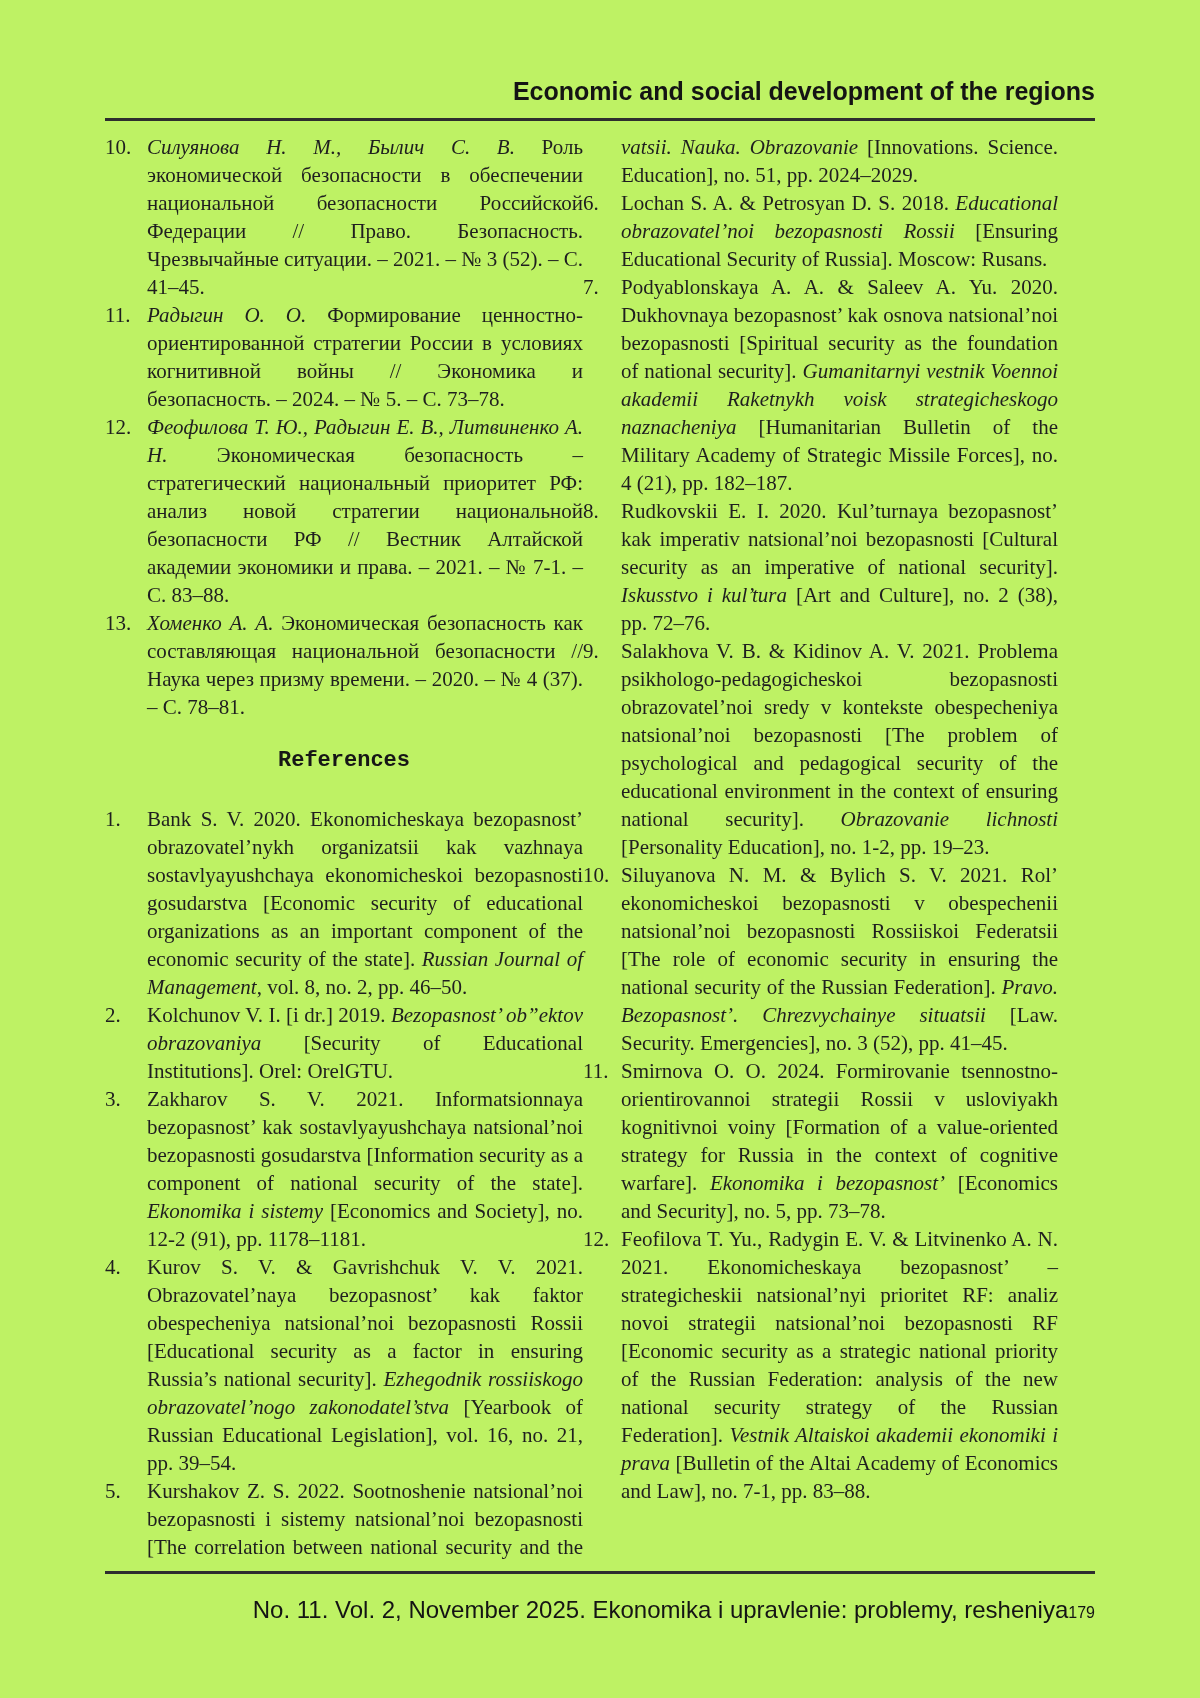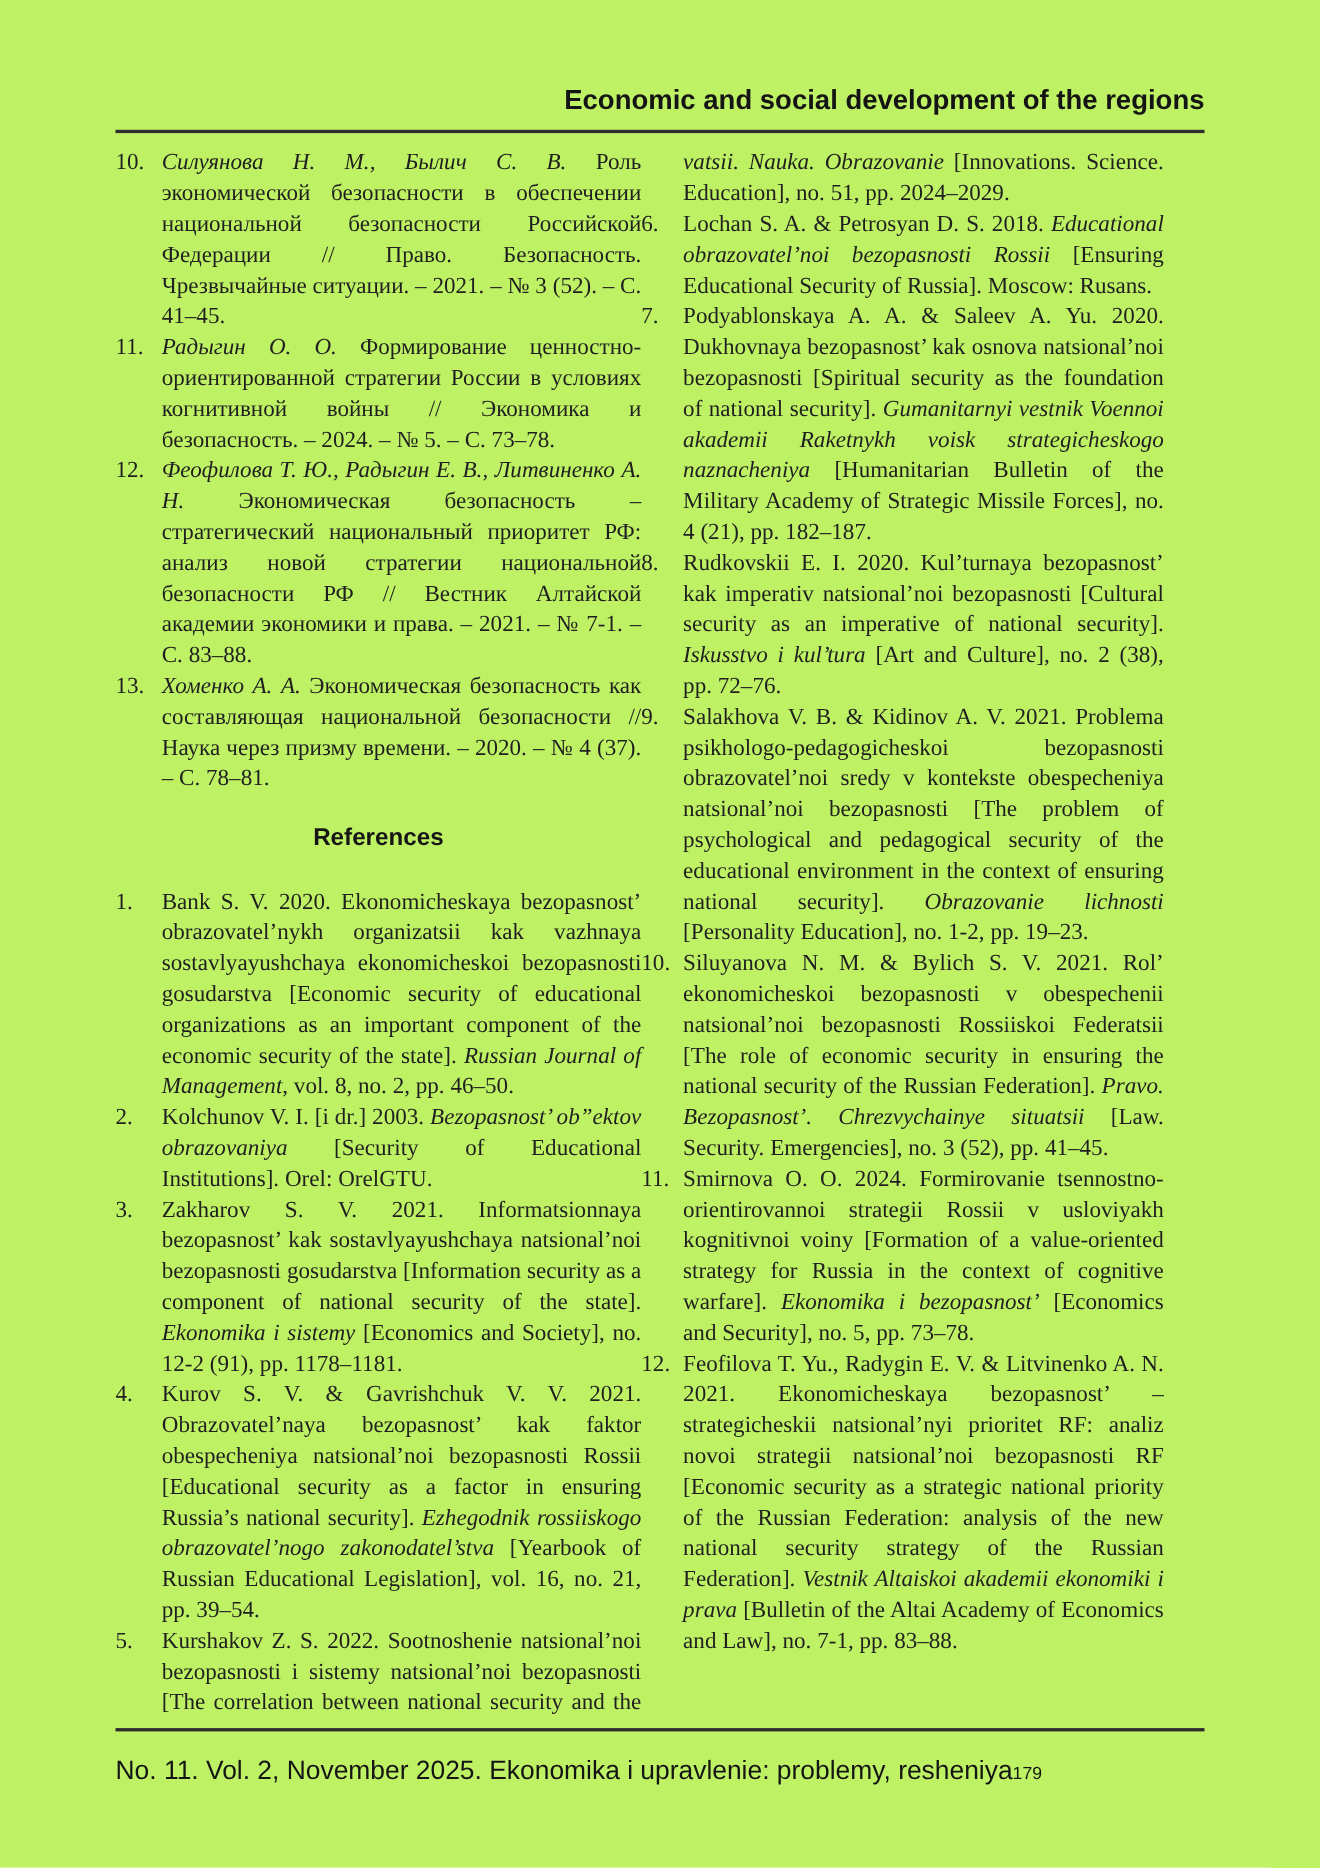"References" .refs-heading { font-family: Liberation Sans, sans-serif -> Liberation Mono, monospace }
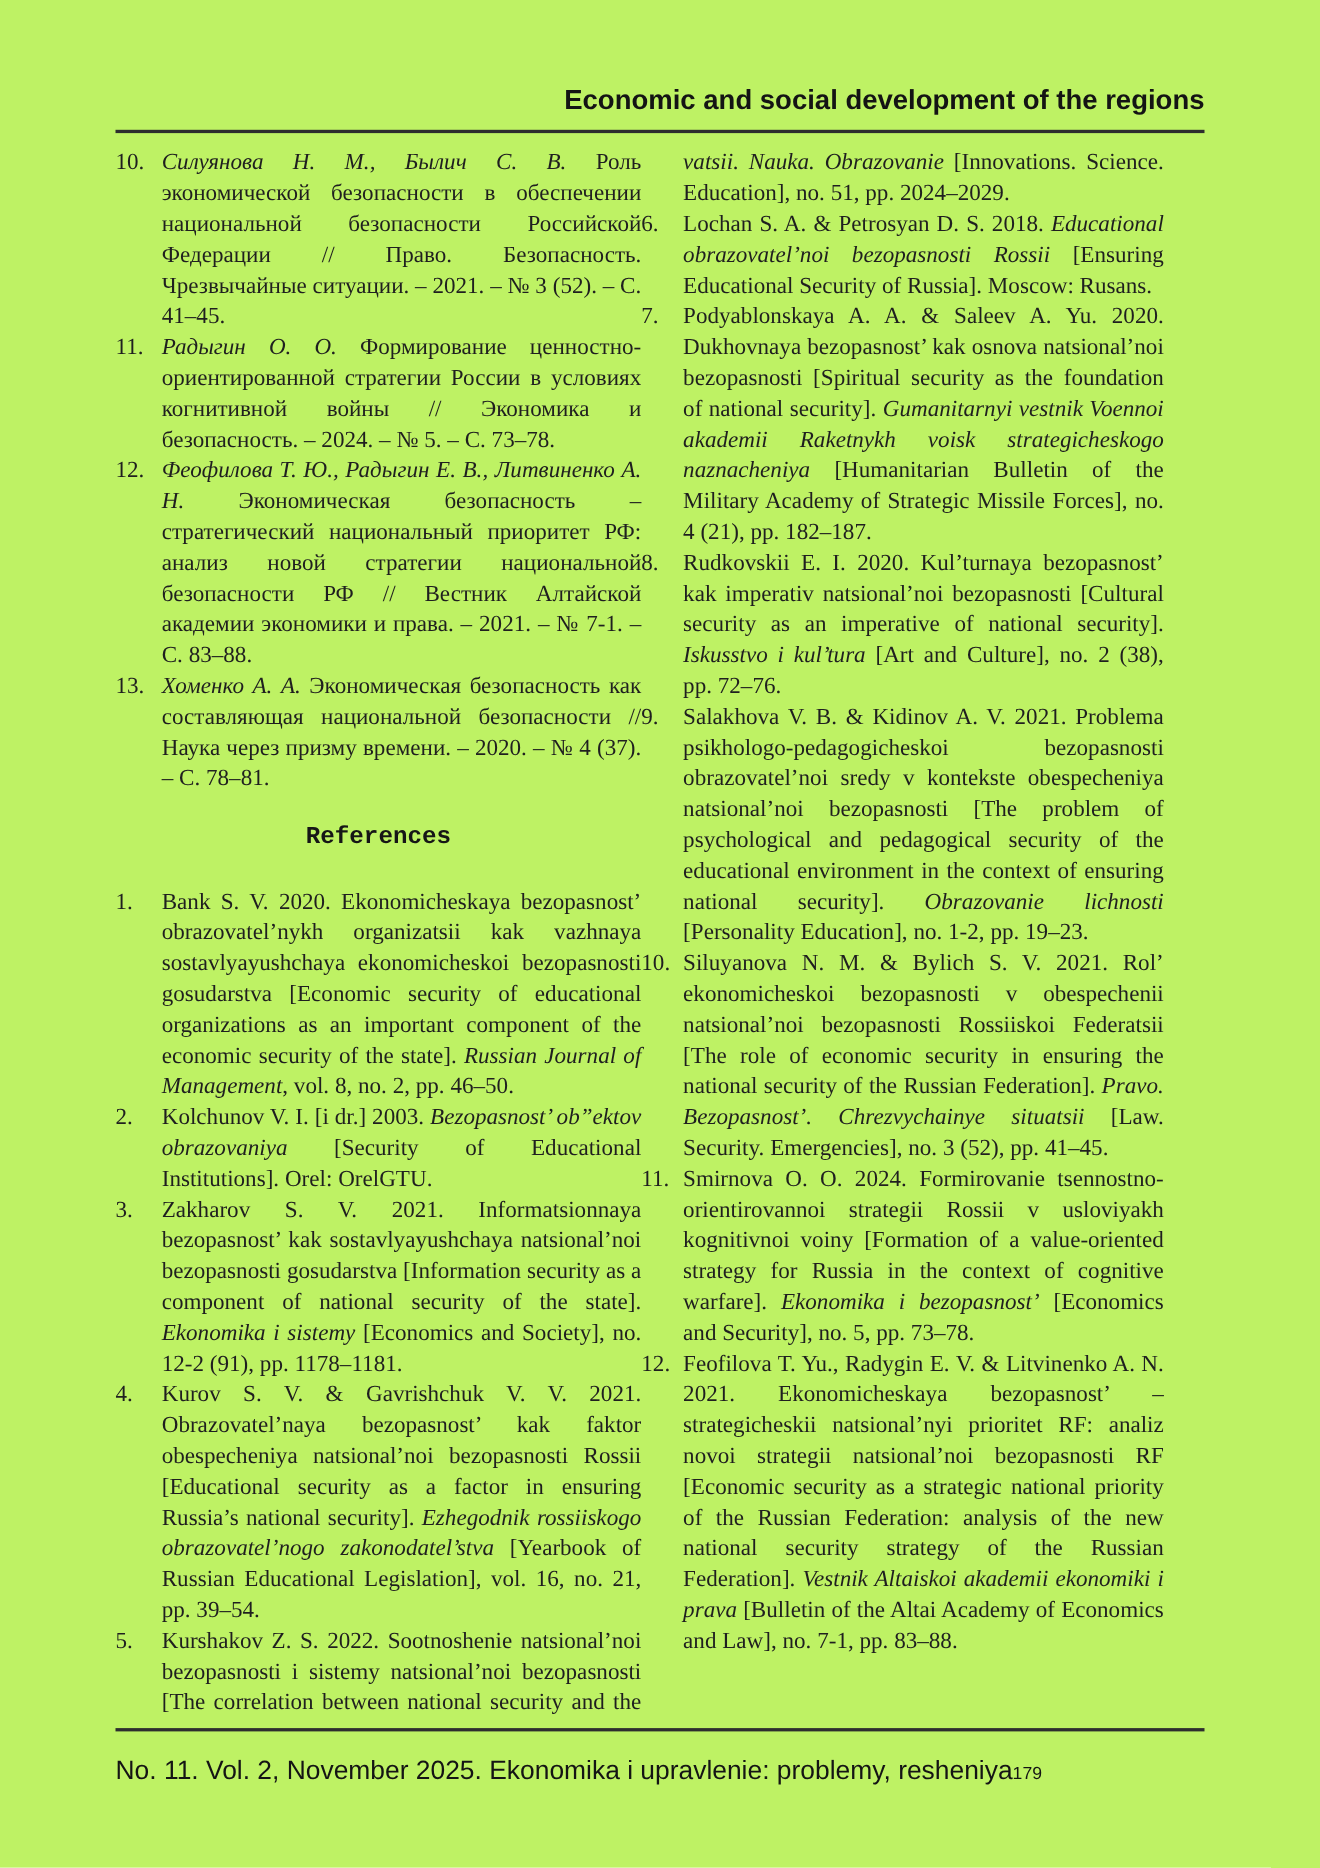"Kolchunov V. I. [i dr.]" span { text: 2003 -> 2019 }
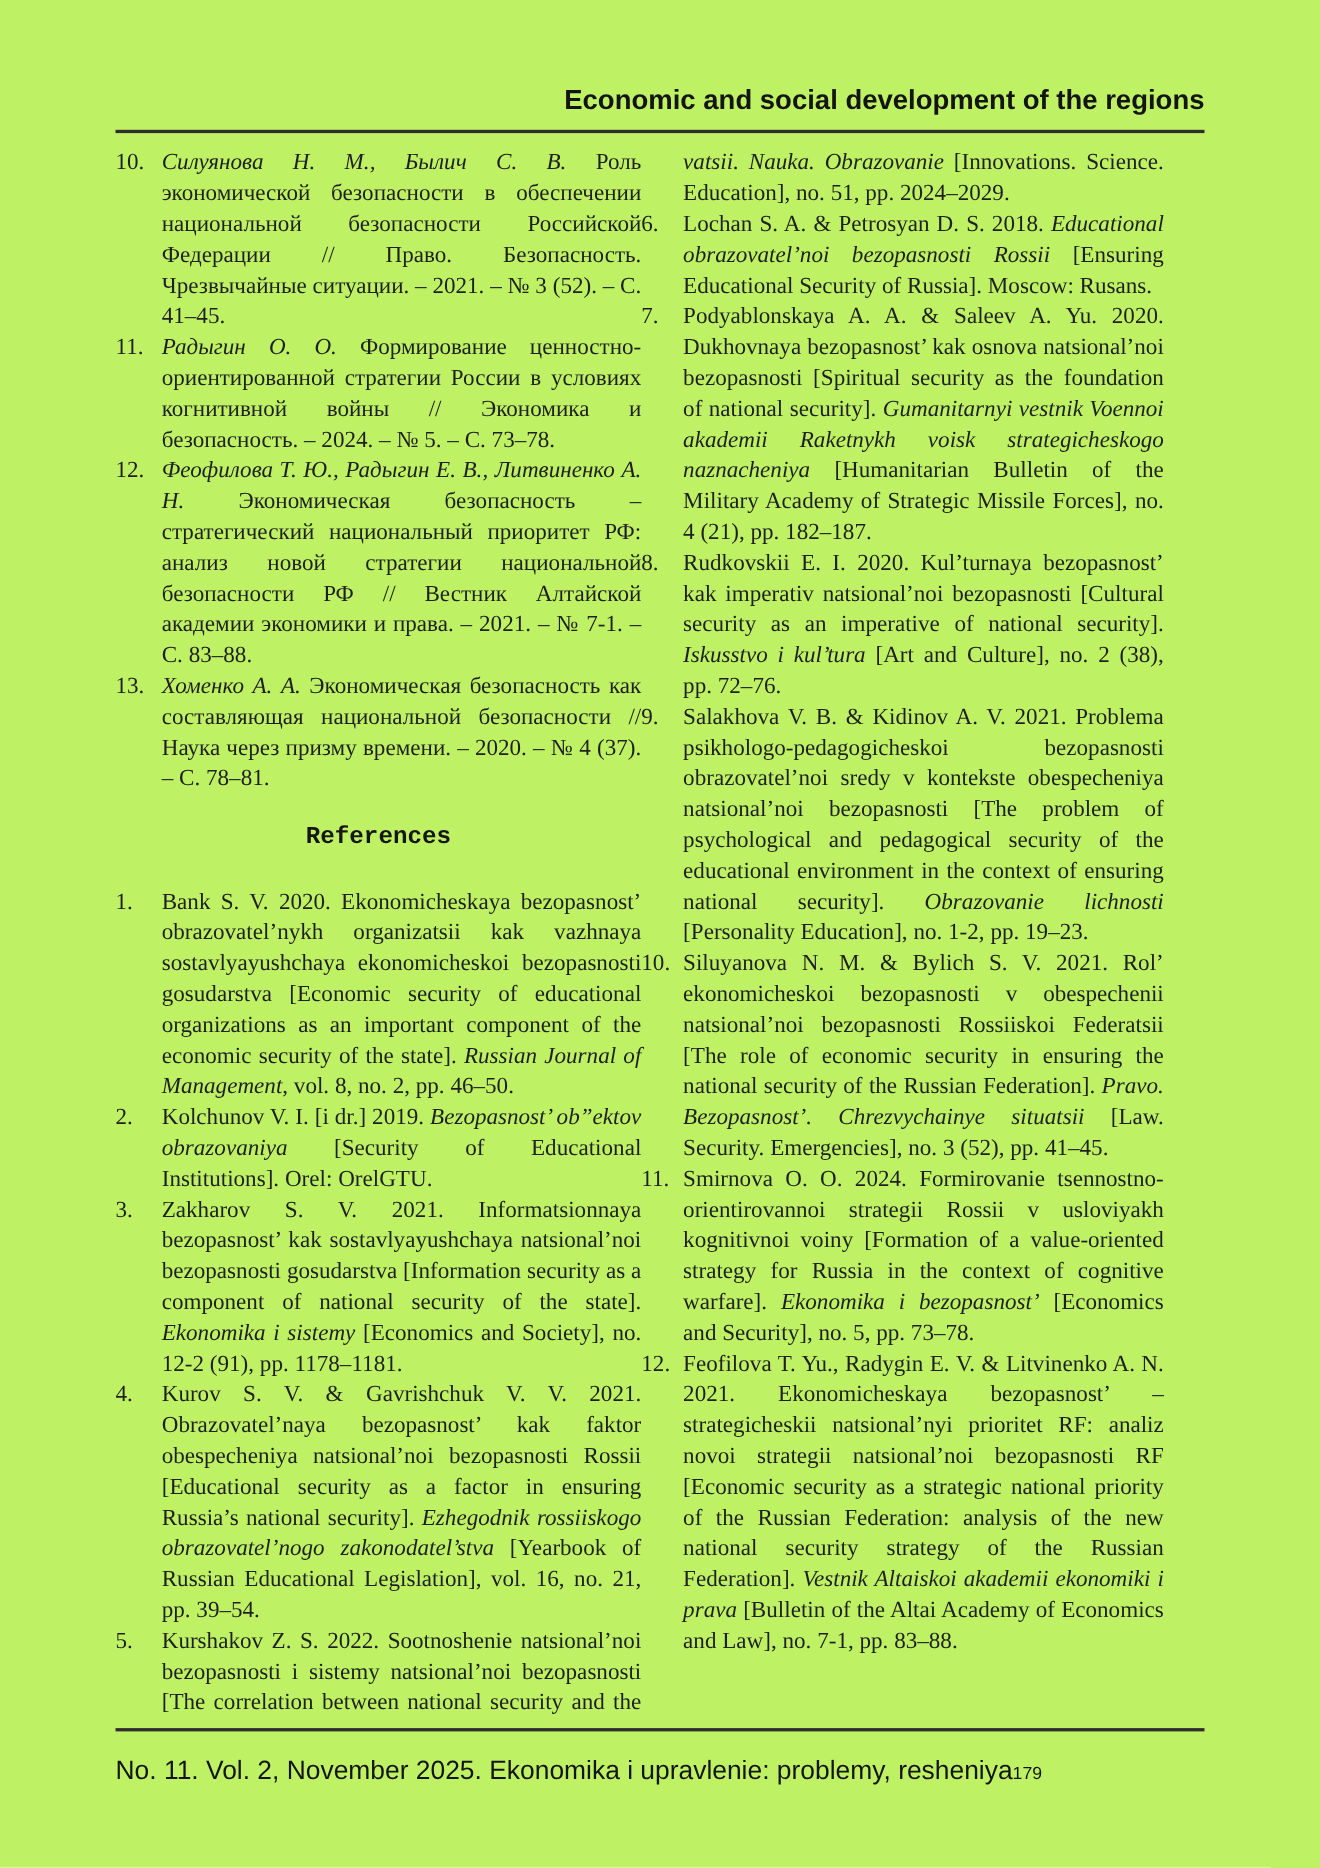"No. 11. Vol. 2, November" .footer-row { justify-content: flex-start -> flex-end }
